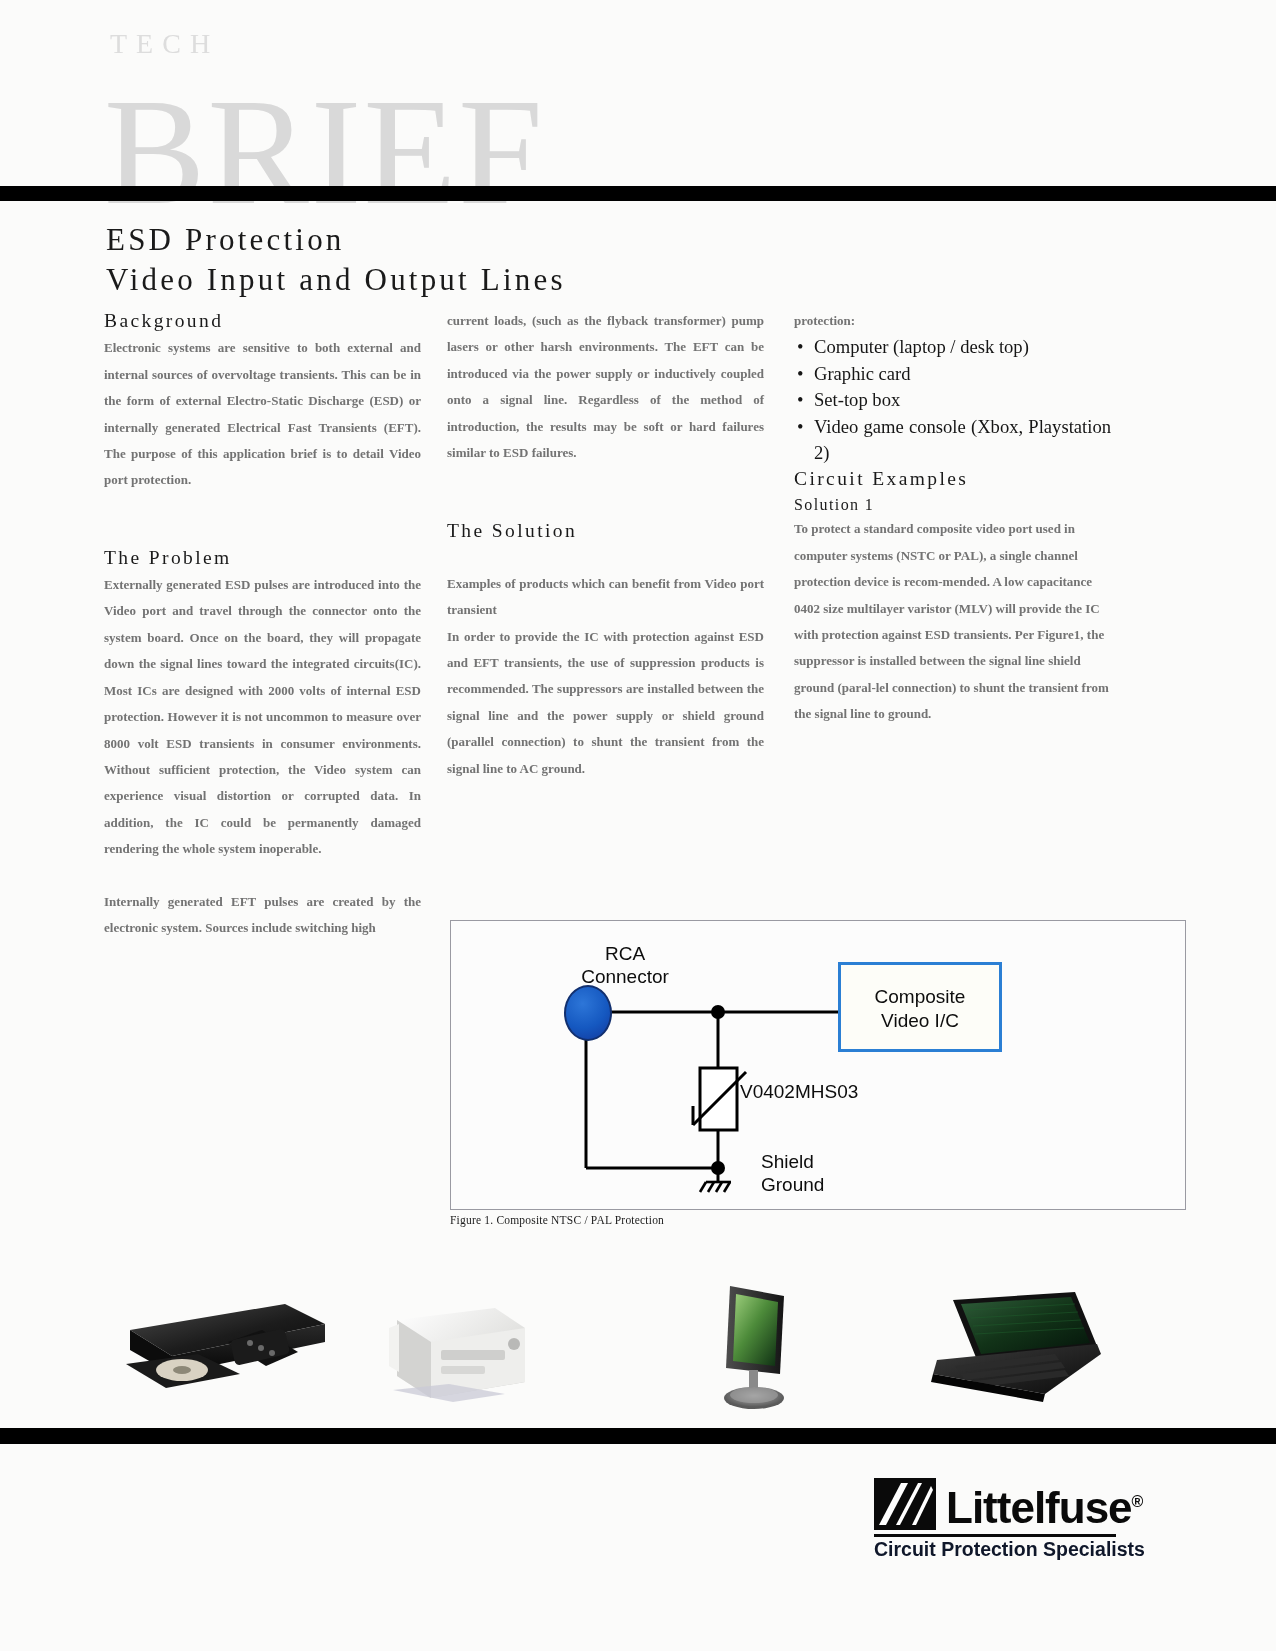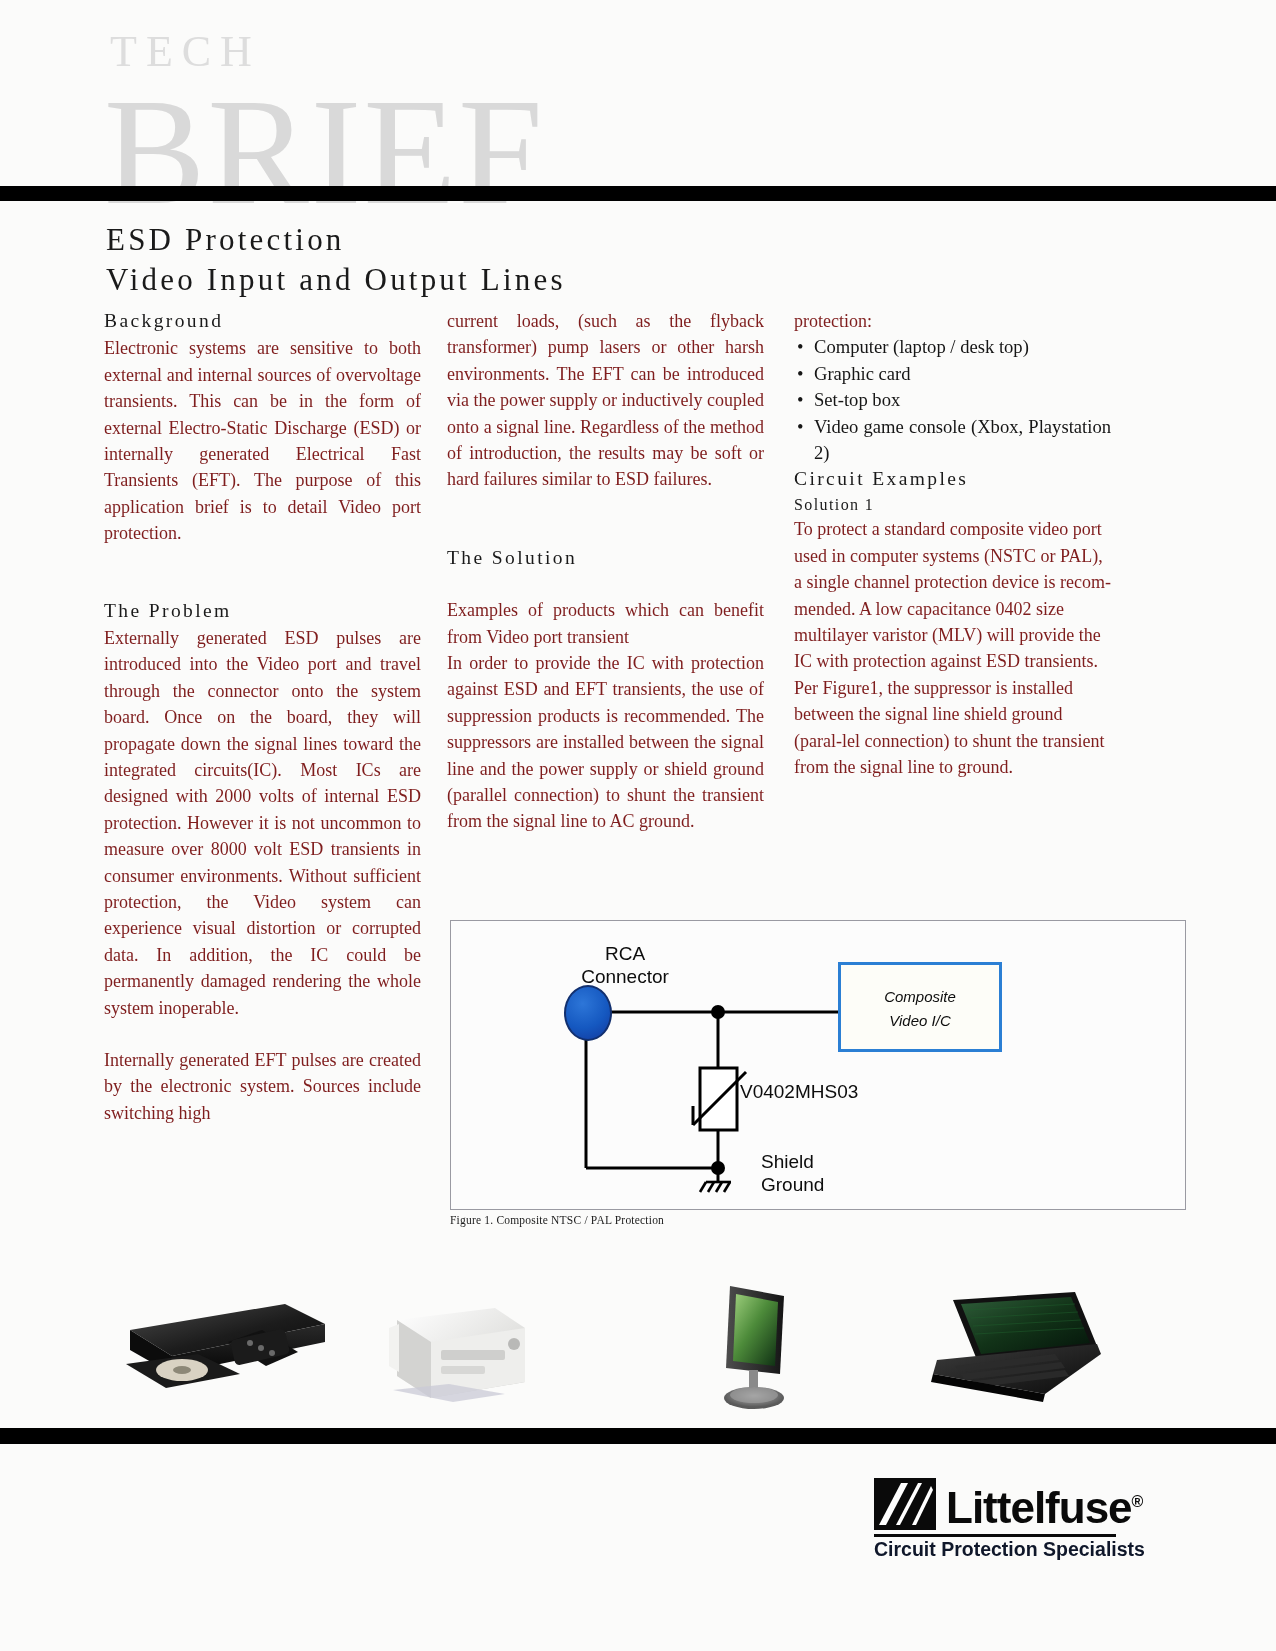"TECH" .mast-tech { font-size: 44px -> 28px }
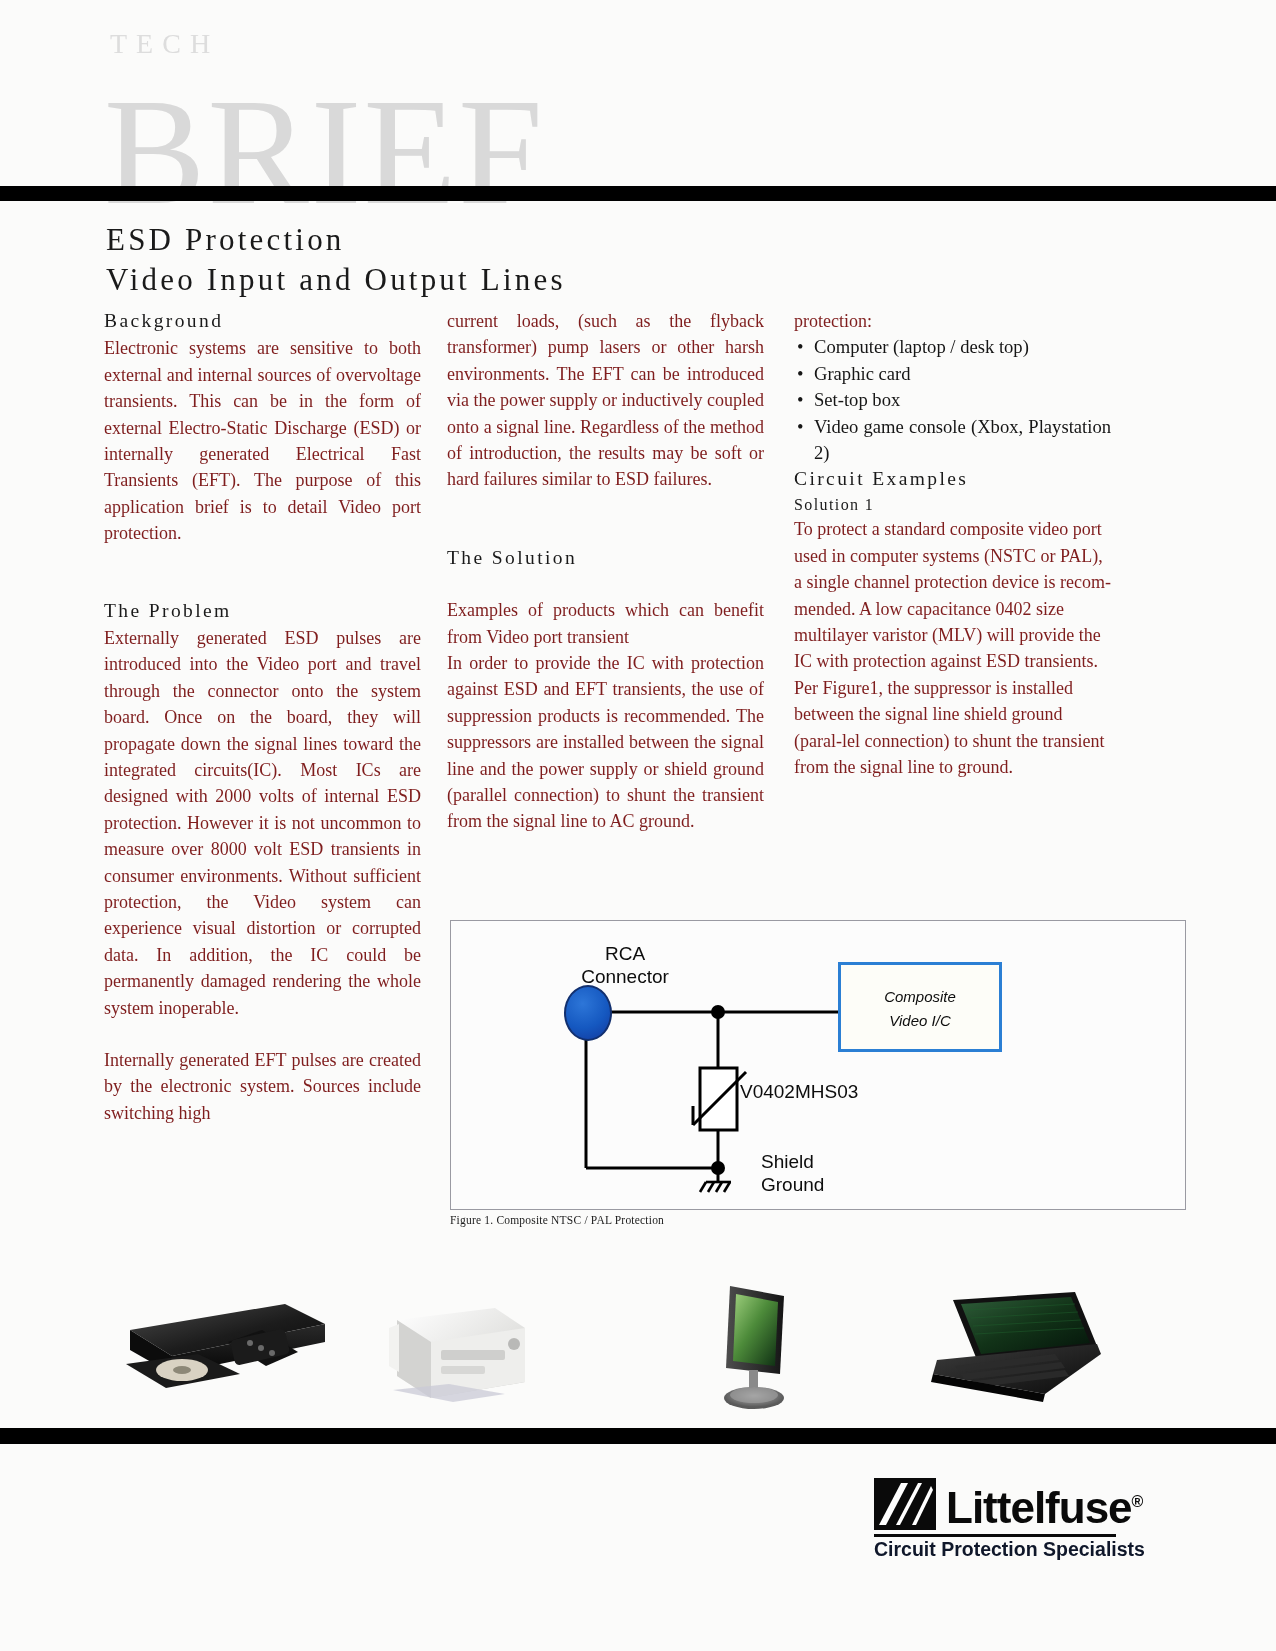"current loads, (such as the" p.body { color: #7f1d1d -> #737373; font-size: 18px -> 13px; font-weight: none -> bold }
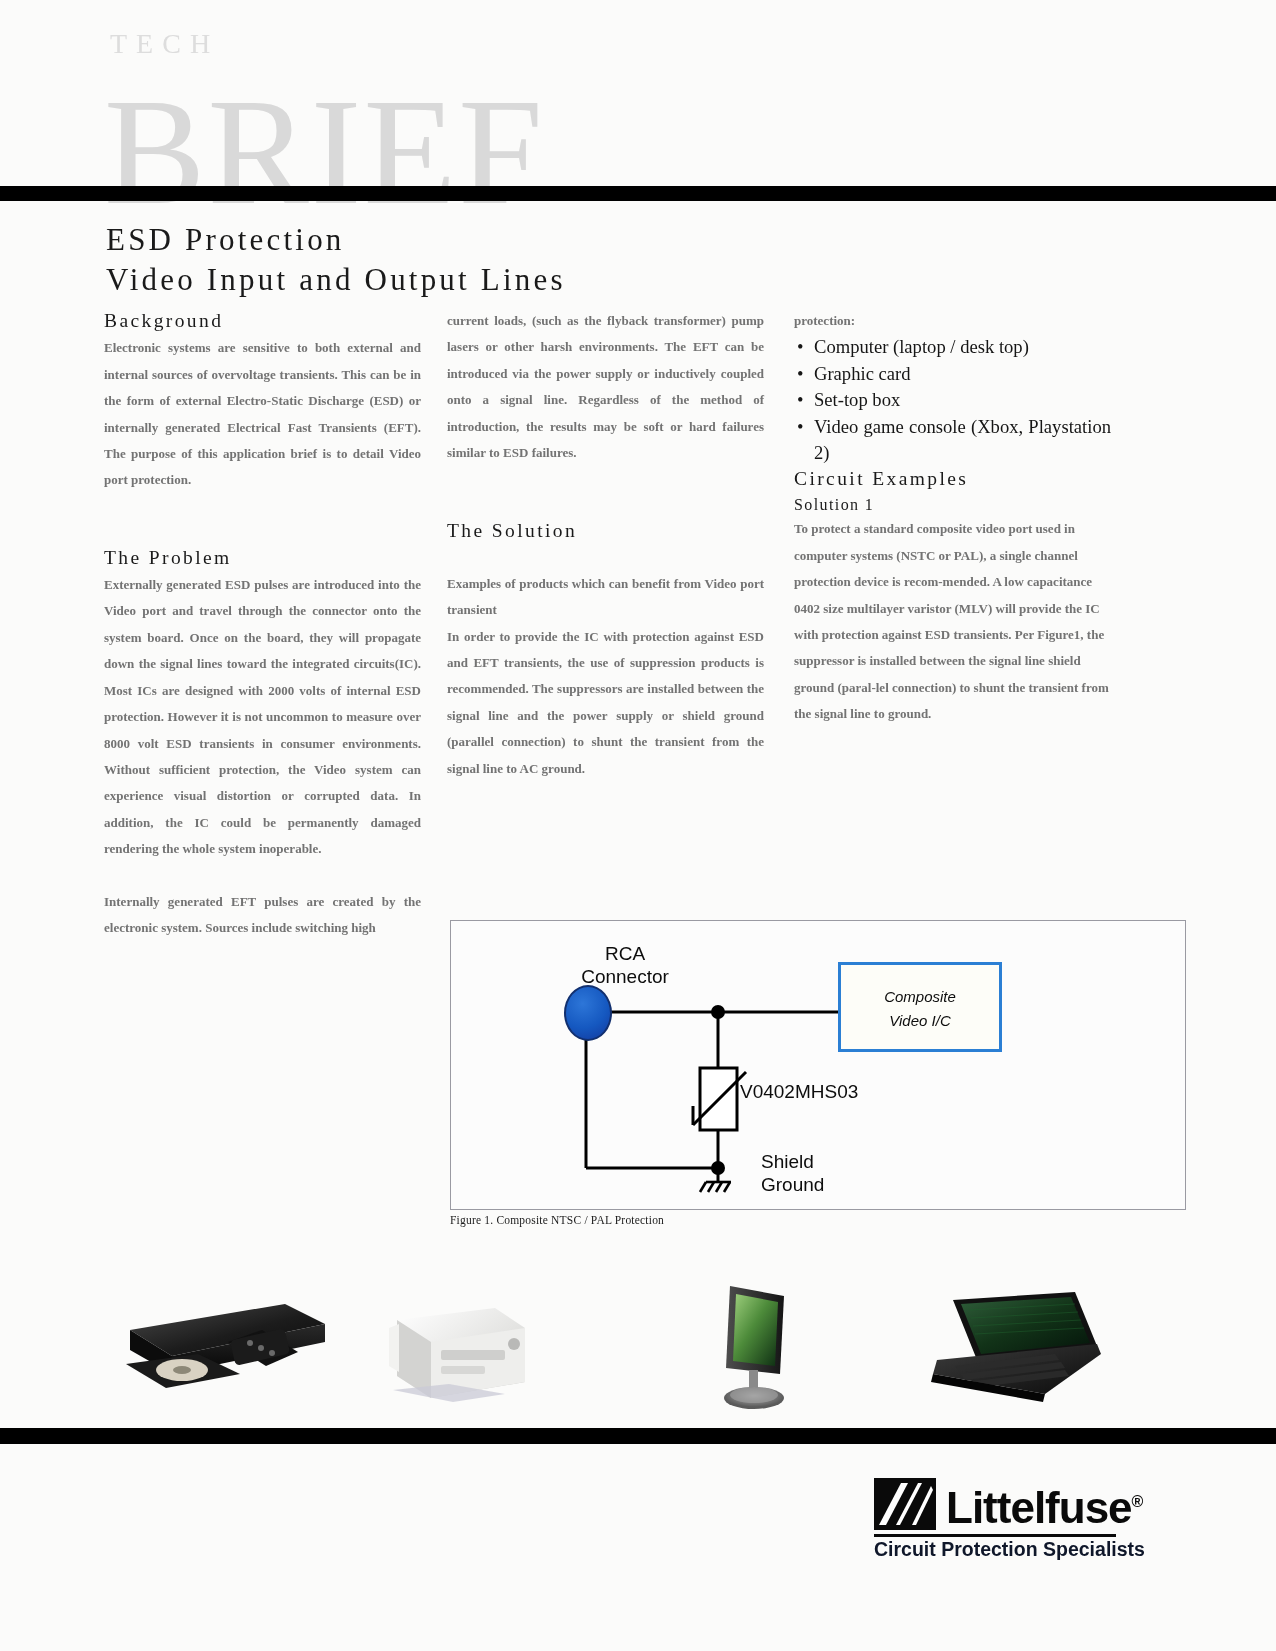"Composite" .ic-box .ic-text { font-size: 15px -> 19px; font-style: italic -> none }
